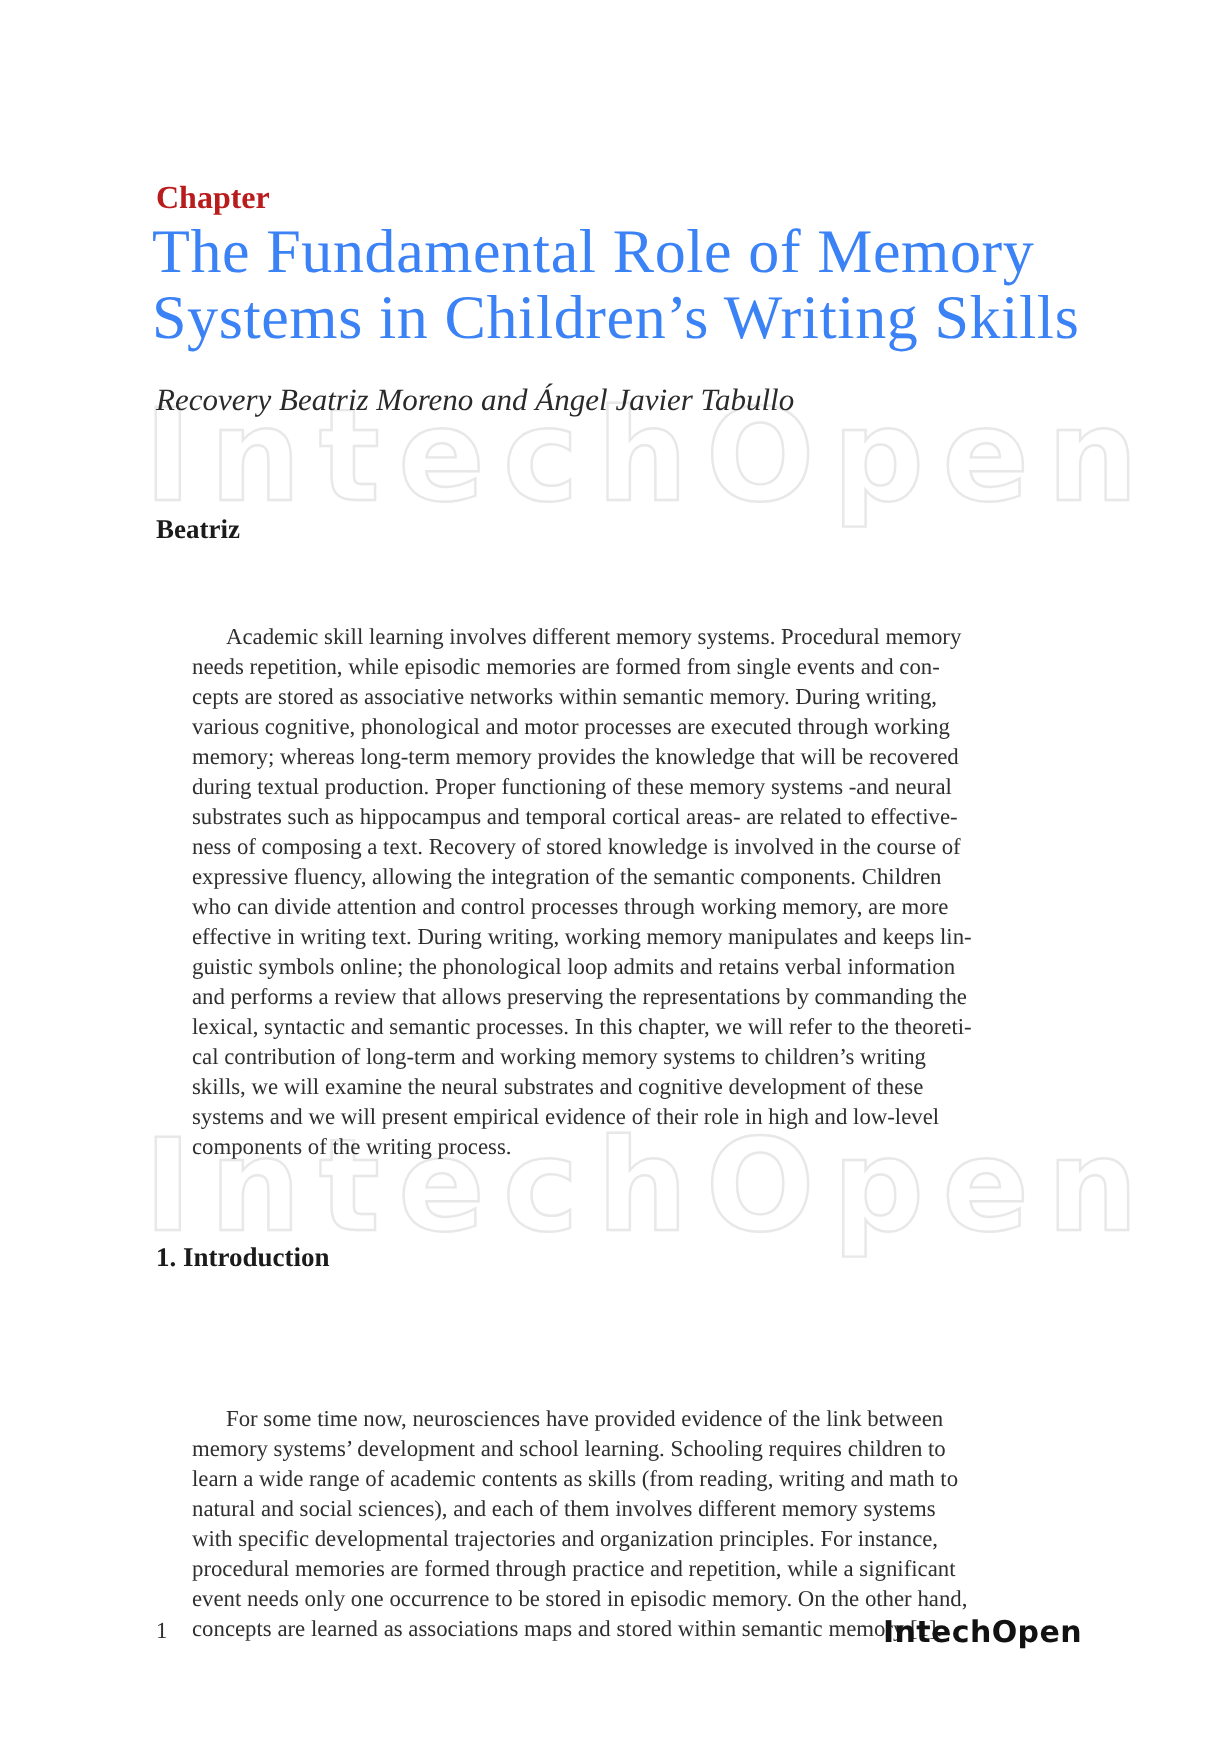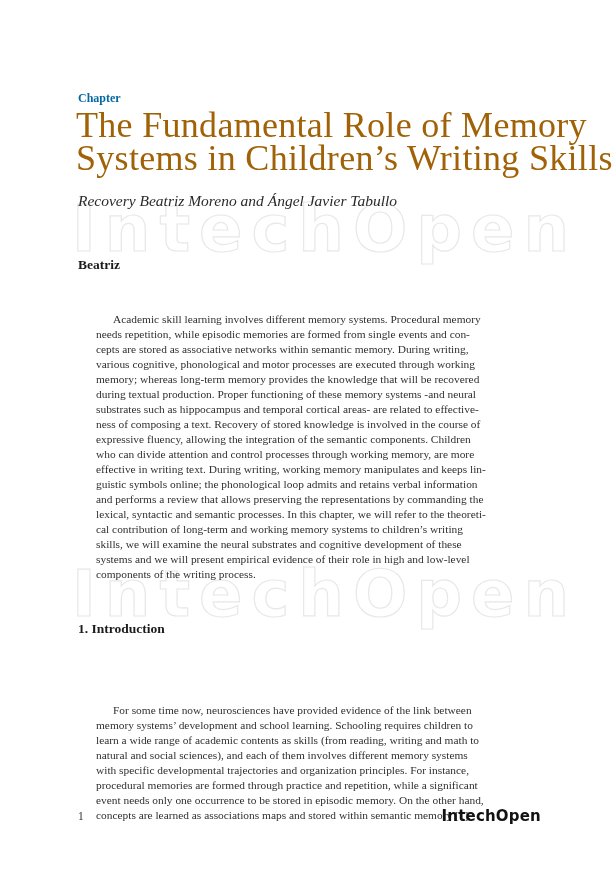"Chapter" .chapter-label { color: #0369a1 -> #b91c1c; font-size: 12px -> 16px }
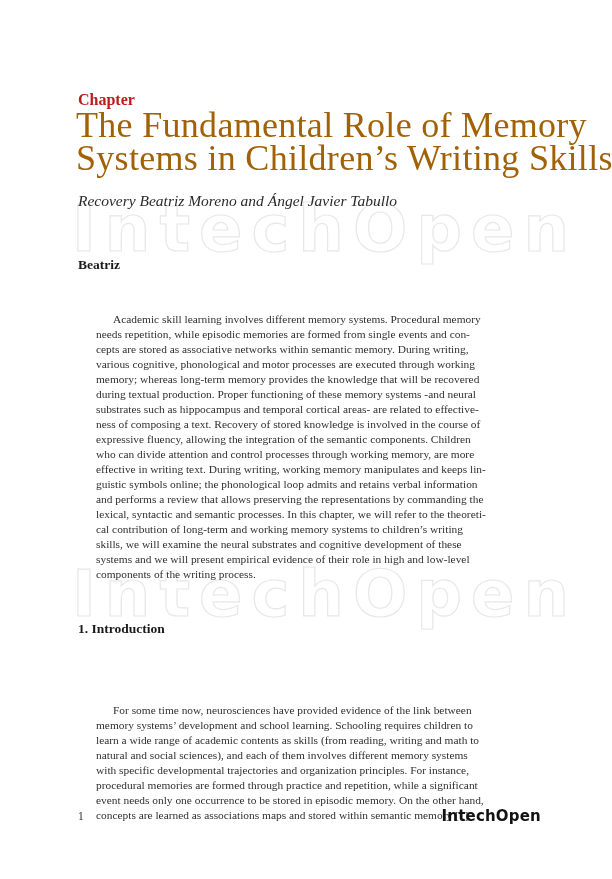"The Fundamental Role of Memory" .page-title { color: #a16207 -> #3b82f6; font-size: 36px -> 31px }
